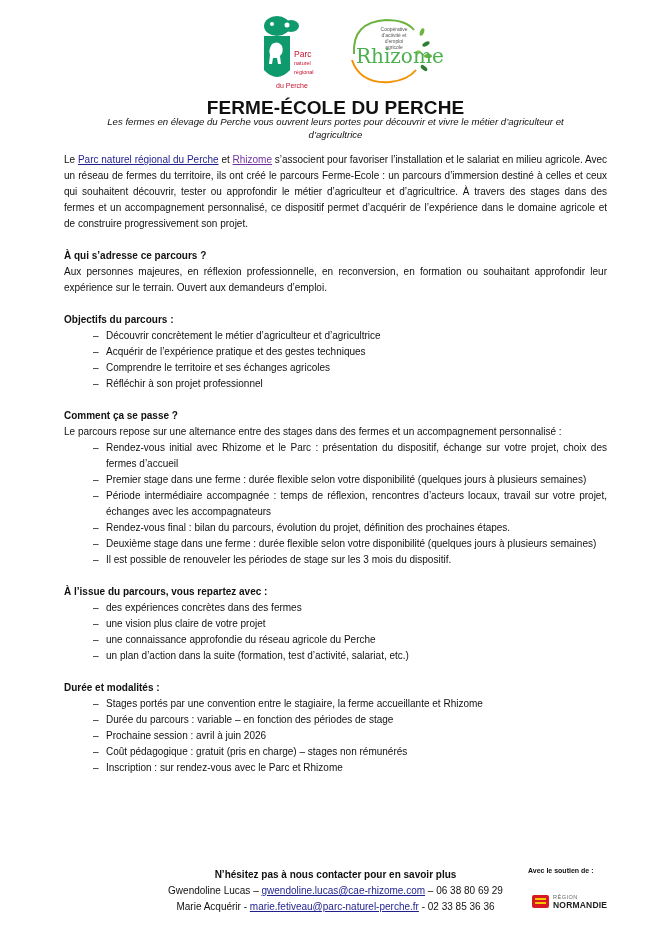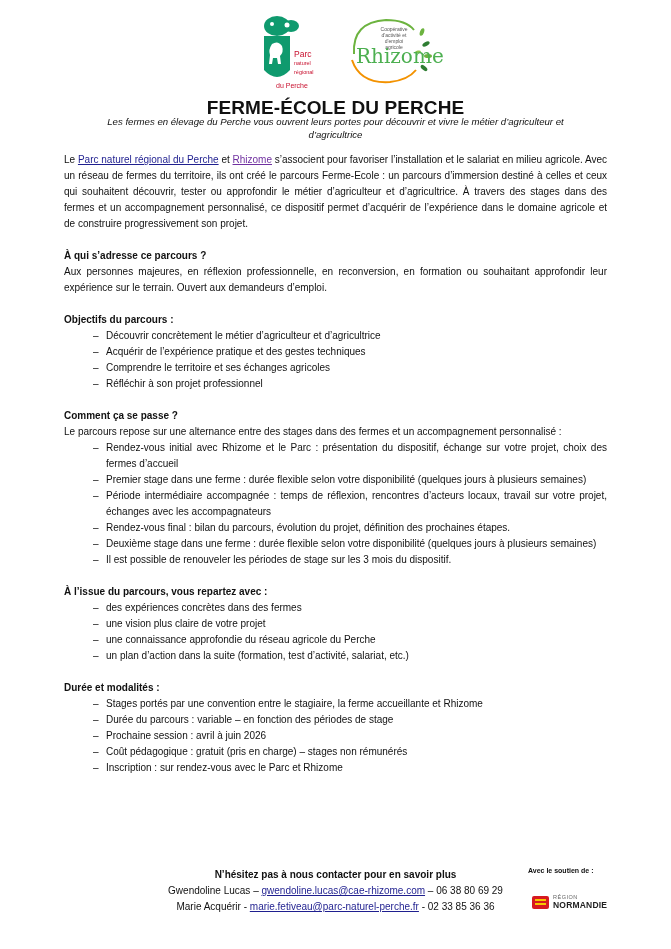"NORMANDIE" .normandie { align-items: flex-end -> center }
